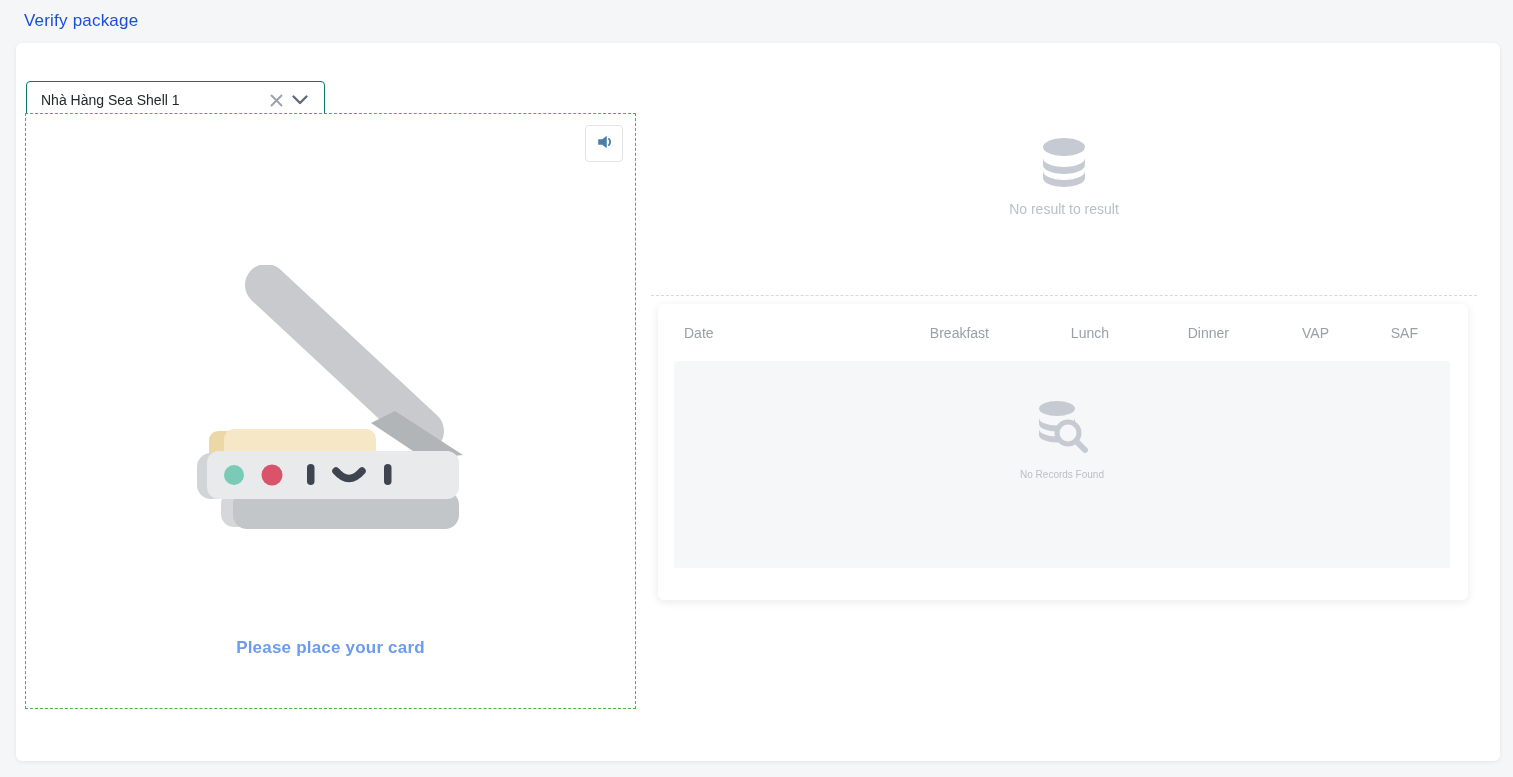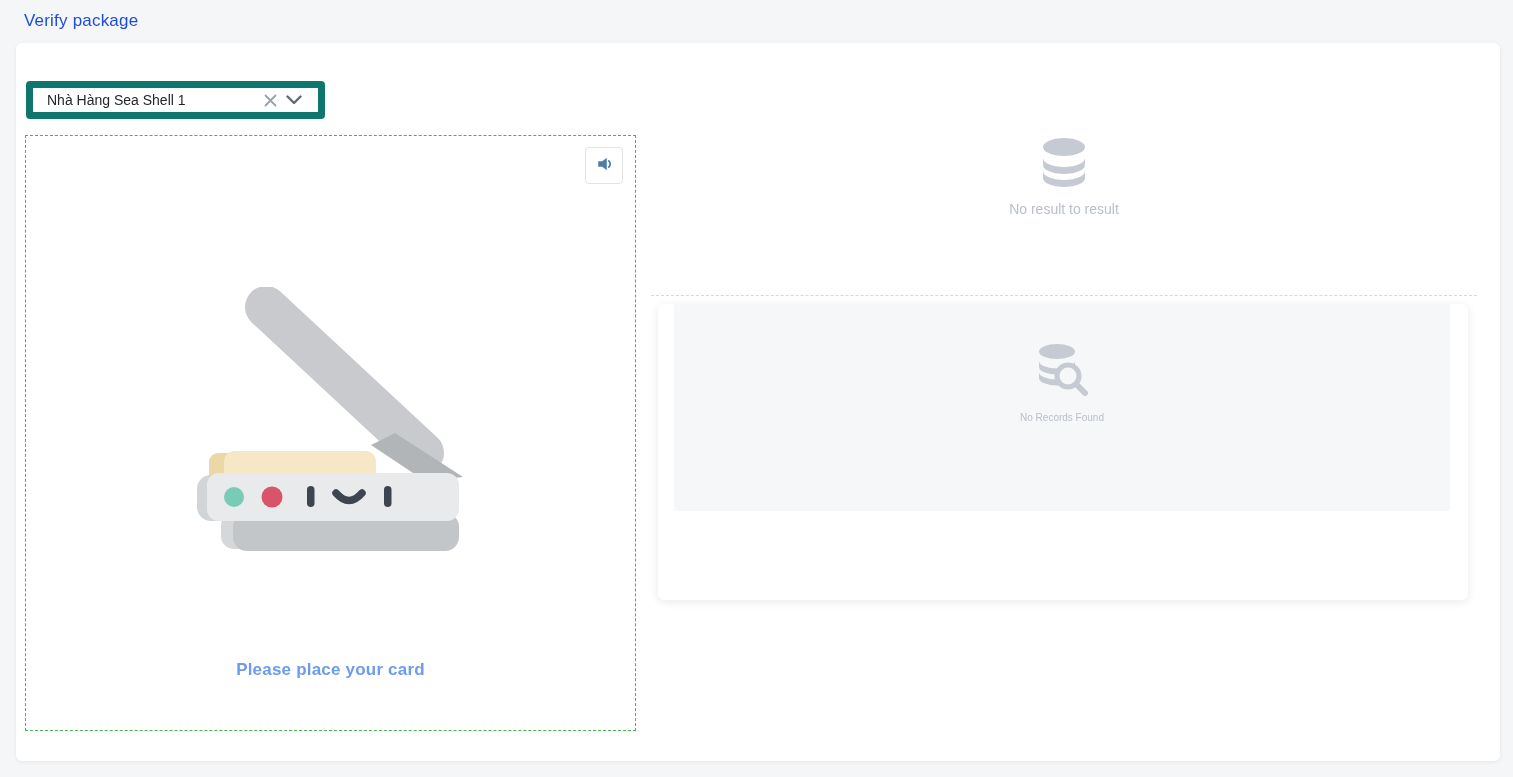"Nhà Hàng Sea Shell 1" .select { border: 7px solid #0f766e -> 1px solid #0f766e }
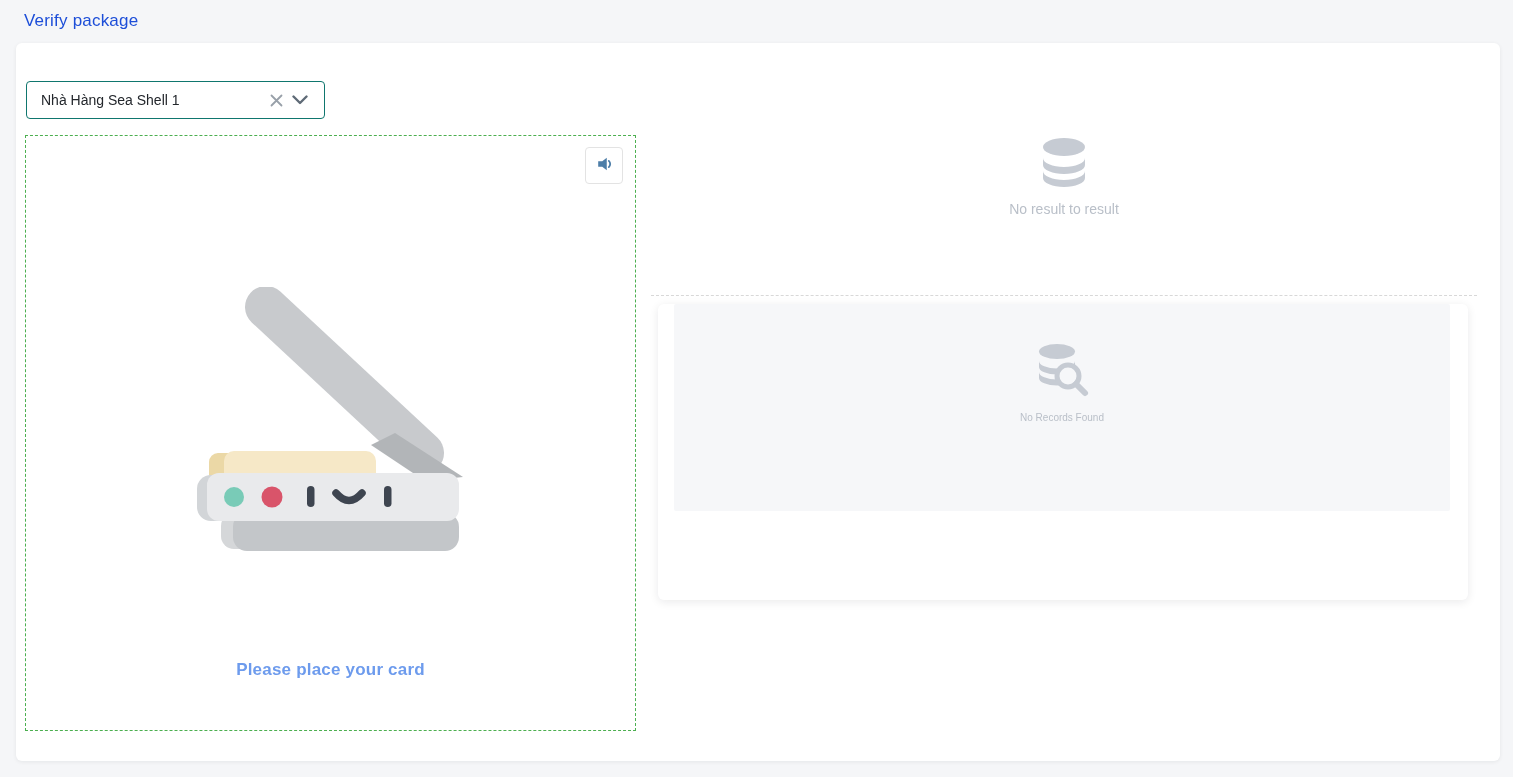"Date" div.thead { html: none -> <div> <div>Date</div> <div>Breakfast</div> <div>Lunch</div> <div>Dinner</div> <div>VAP</div> <div>SAF</div> </div> }
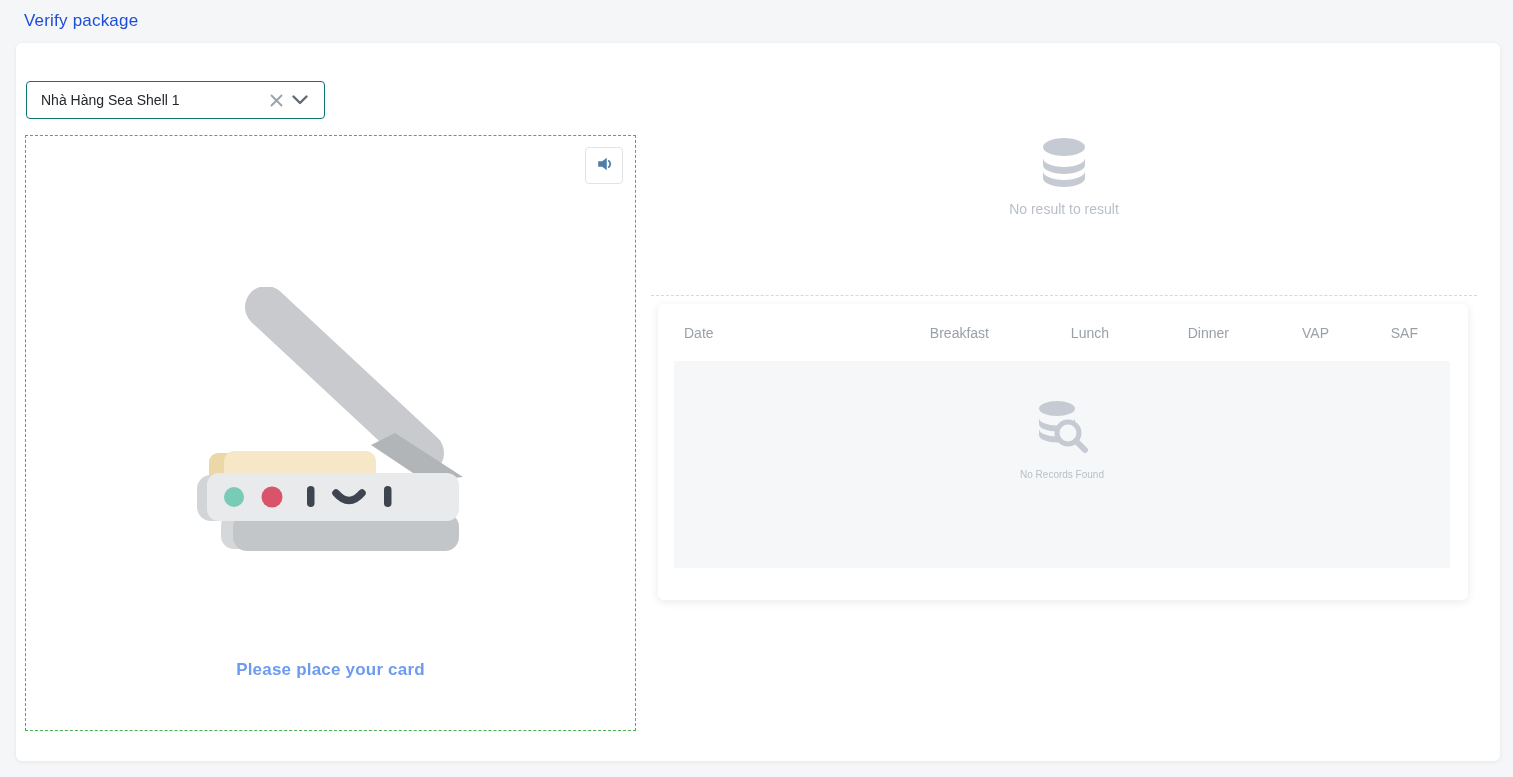"Please place your card" .scan-box { top: 92px -> 70px }
